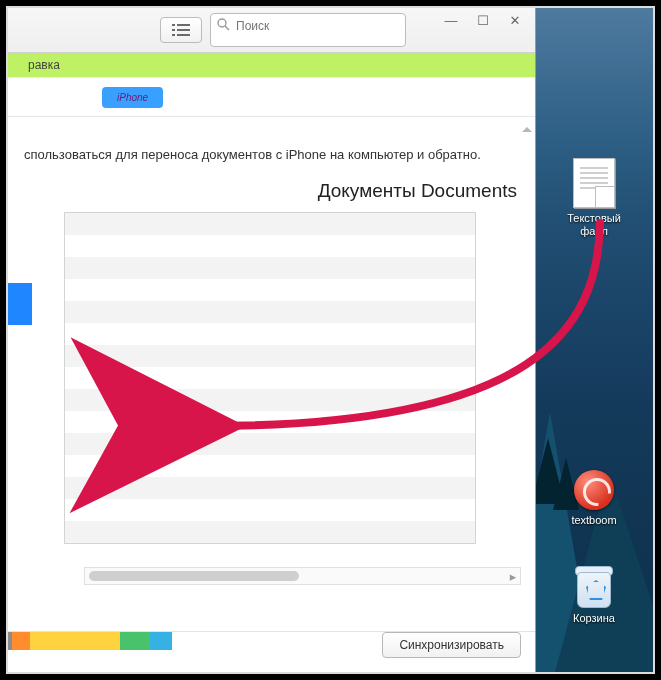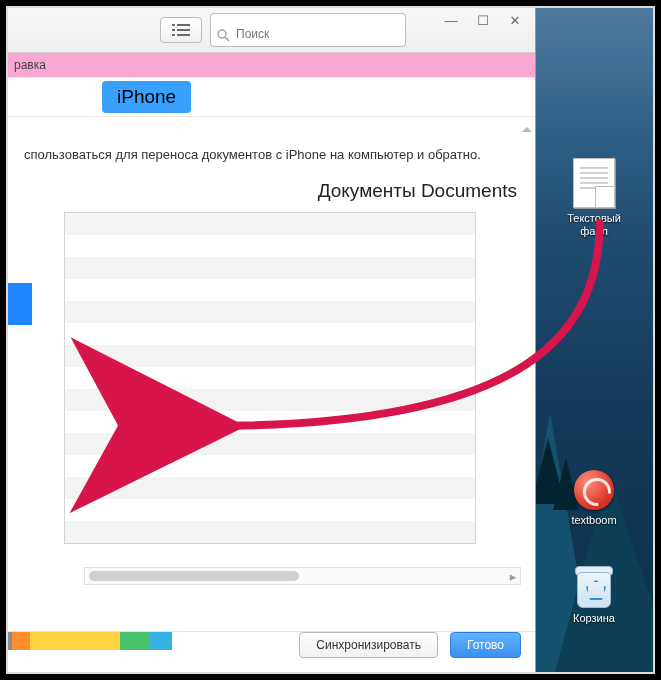"Поиск" .search { align-items: flex-end -> flex-start }
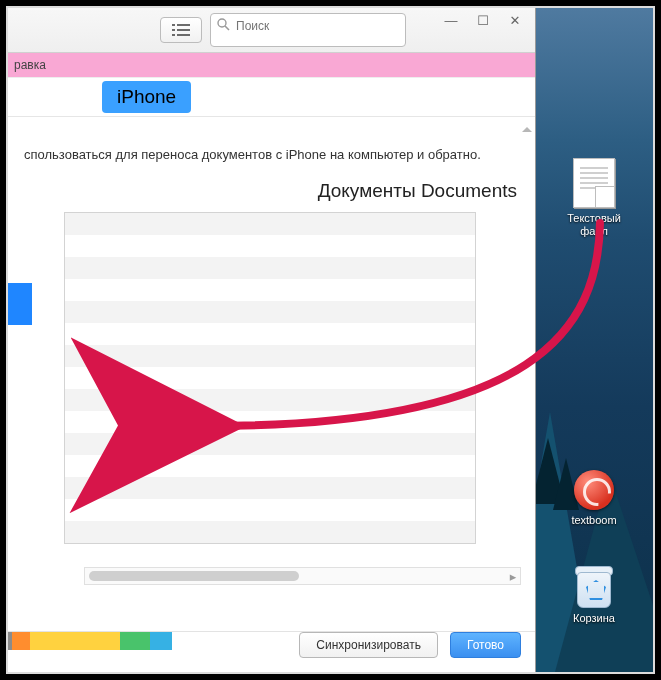"равка" .menubar { background: #f9a8d4 -> #bef264; padding-left: 6px -> 20px }
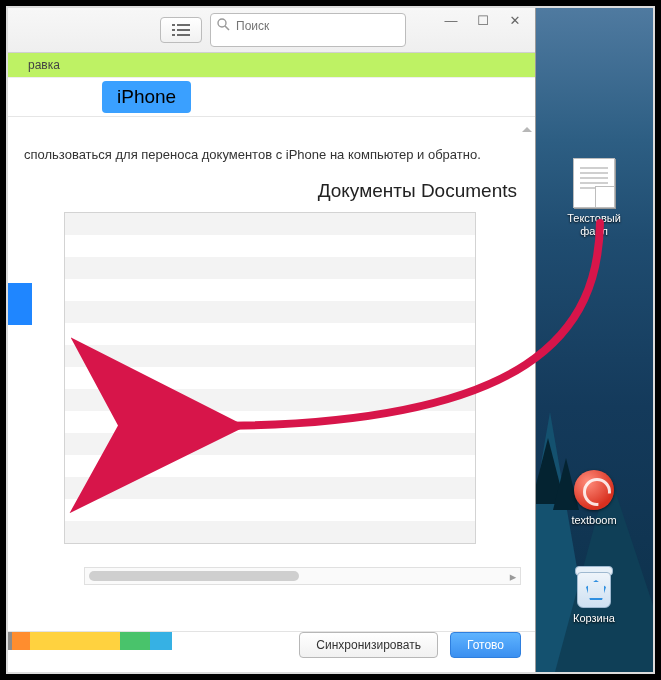"iPhone" .pill { color: #000000 -> #701a75; font-size: 19px -> 10px; font-style: none -> italic }
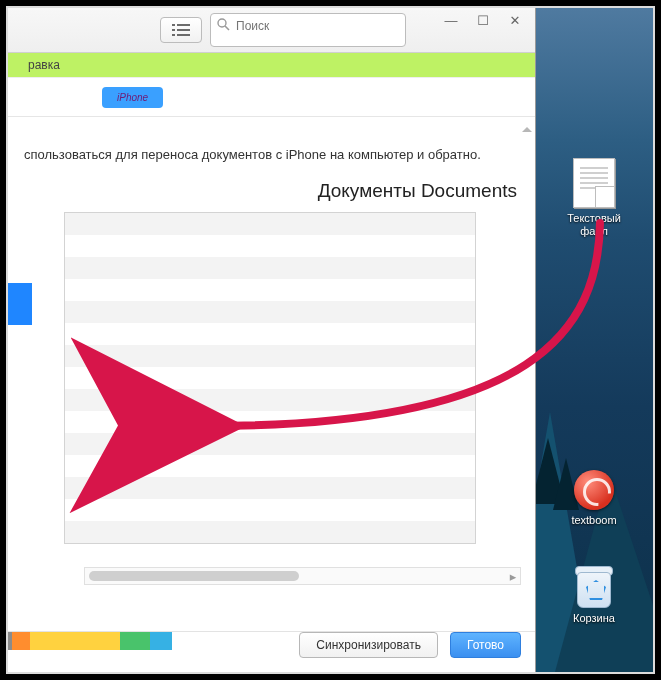"Готово" div.btn { html: <div>Готово</div> -> none }
